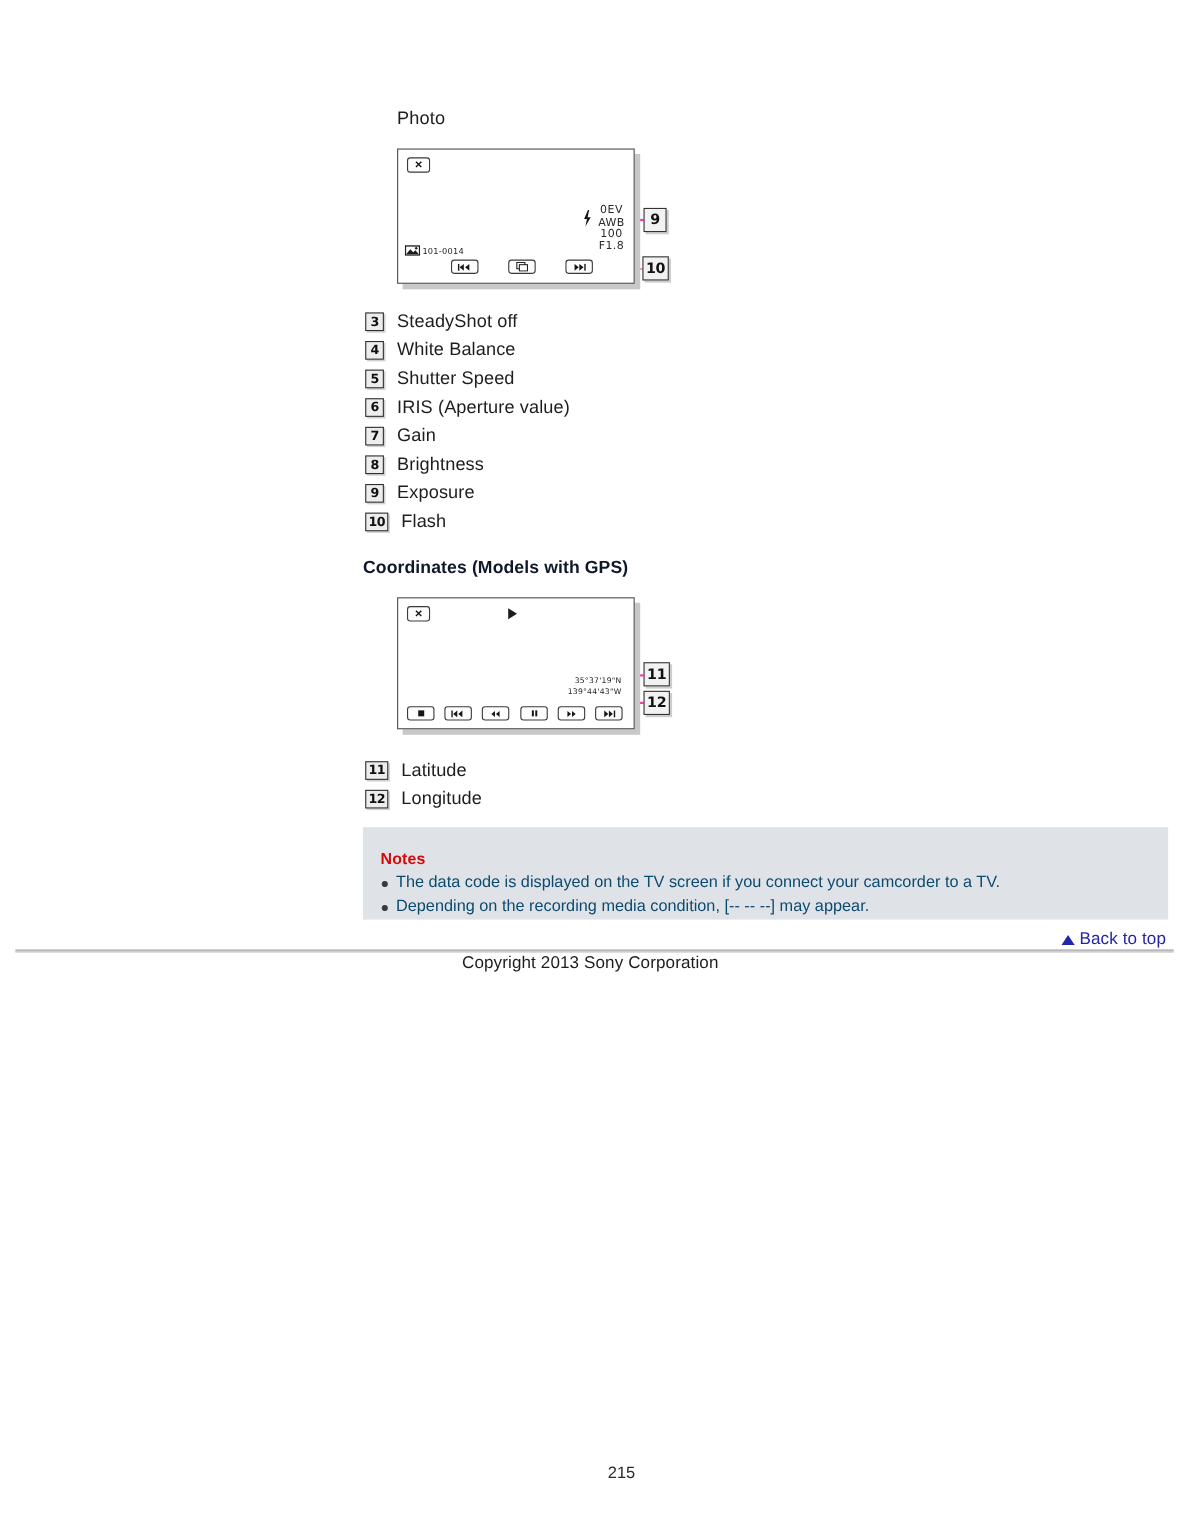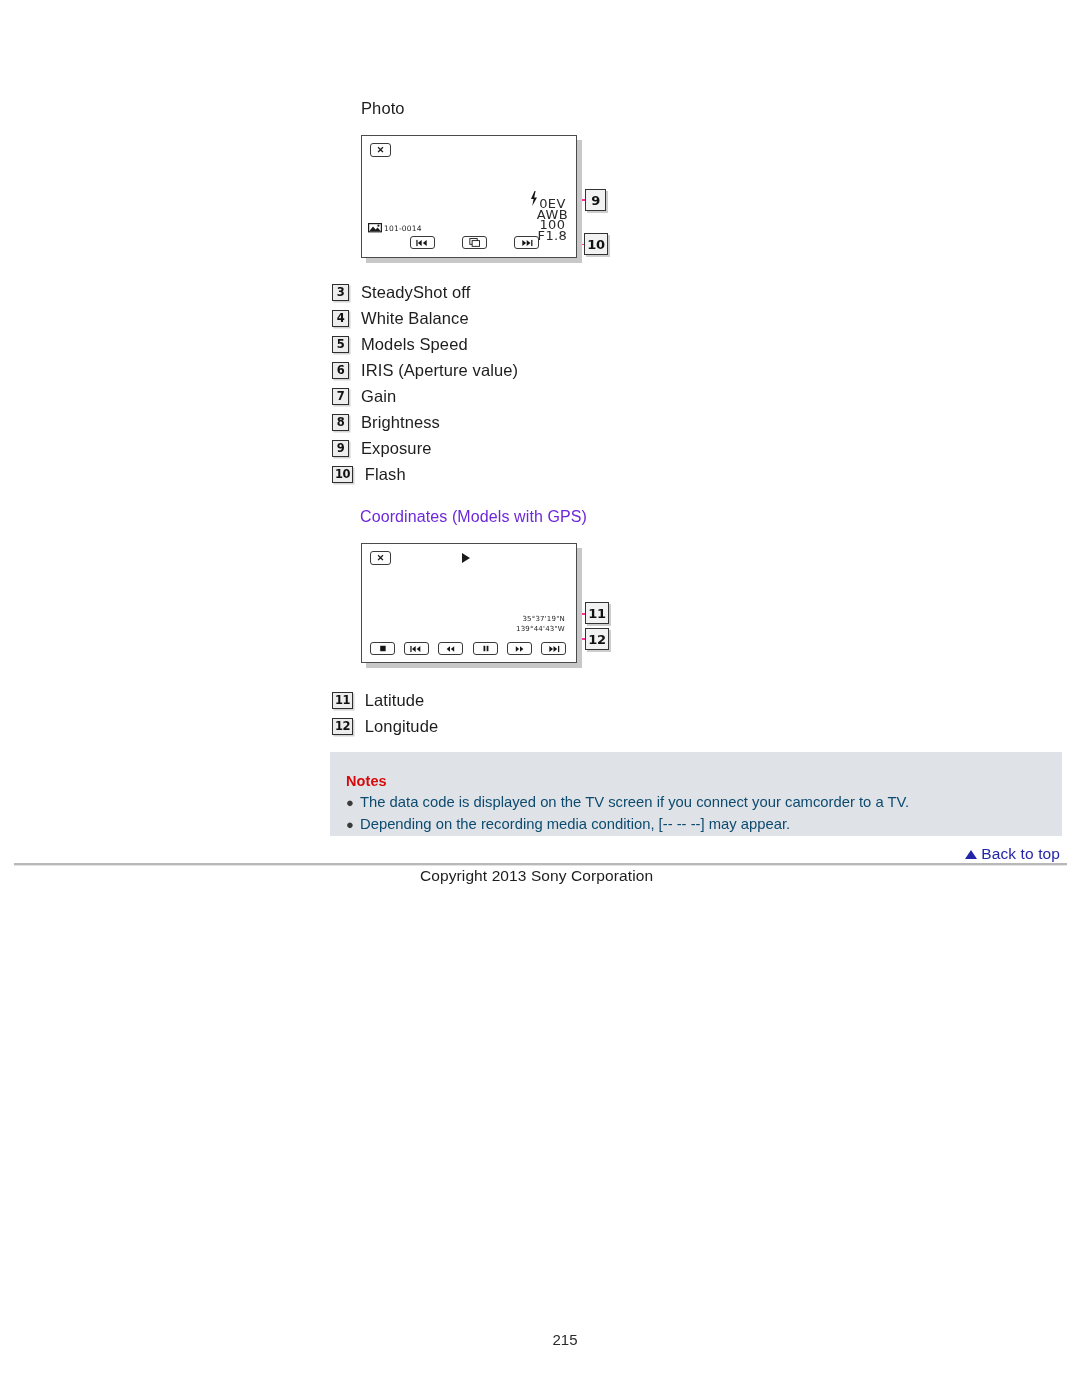"0EV" .info-stack { font-size: 13px -> 10px; margin-top: 12px -> none }
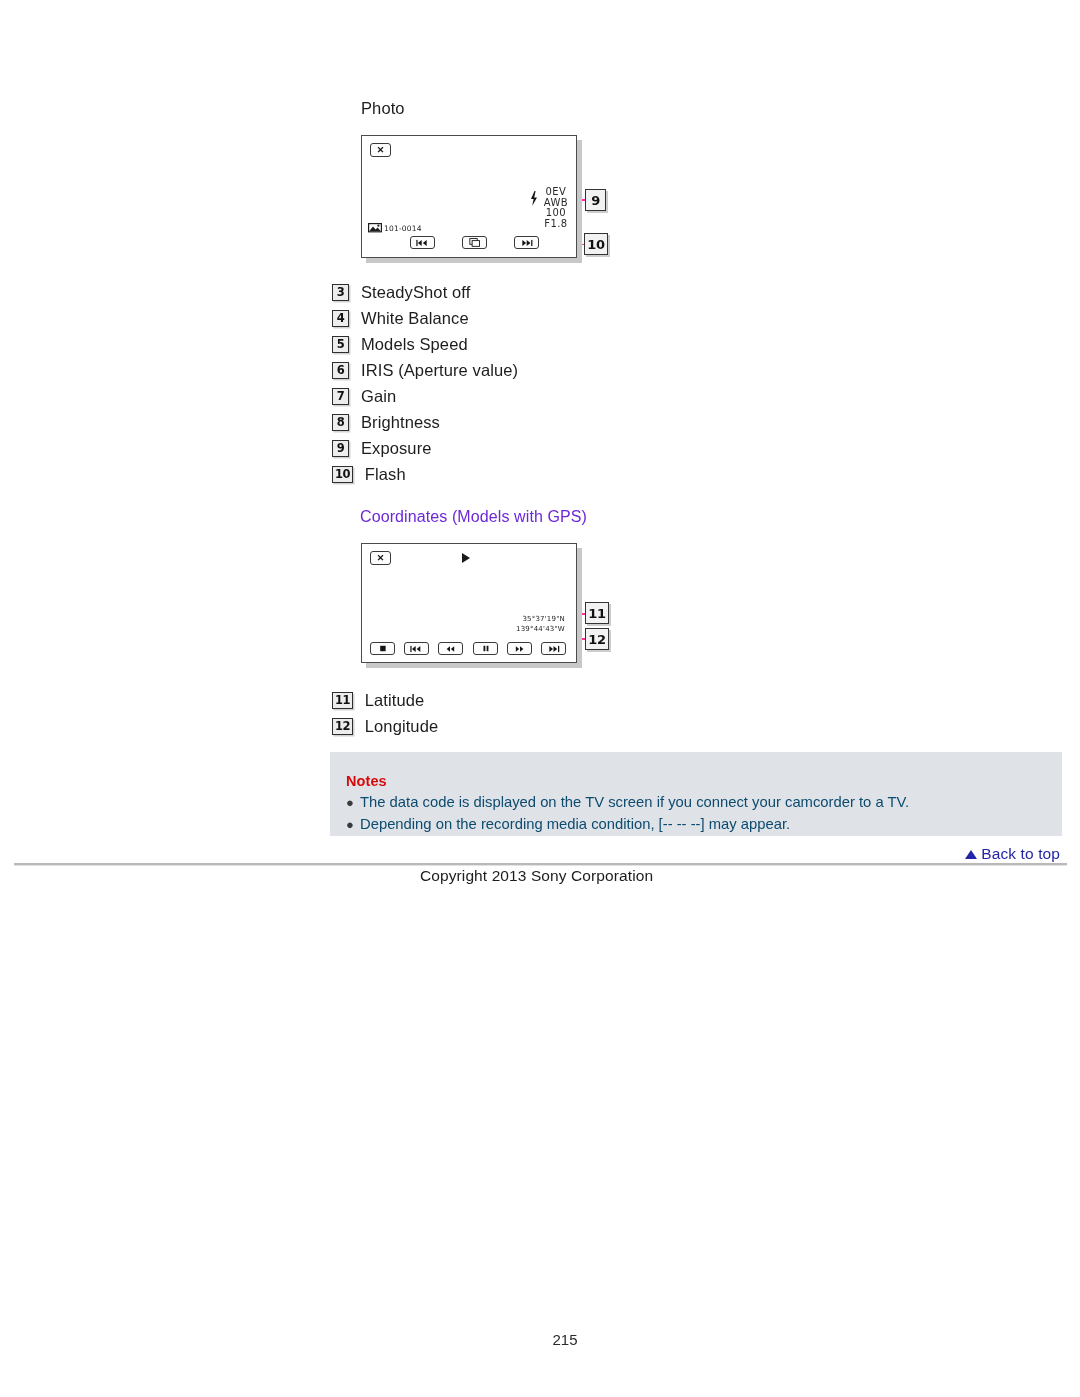"Models Speed" span.num-text { text: Models -> Shutter }
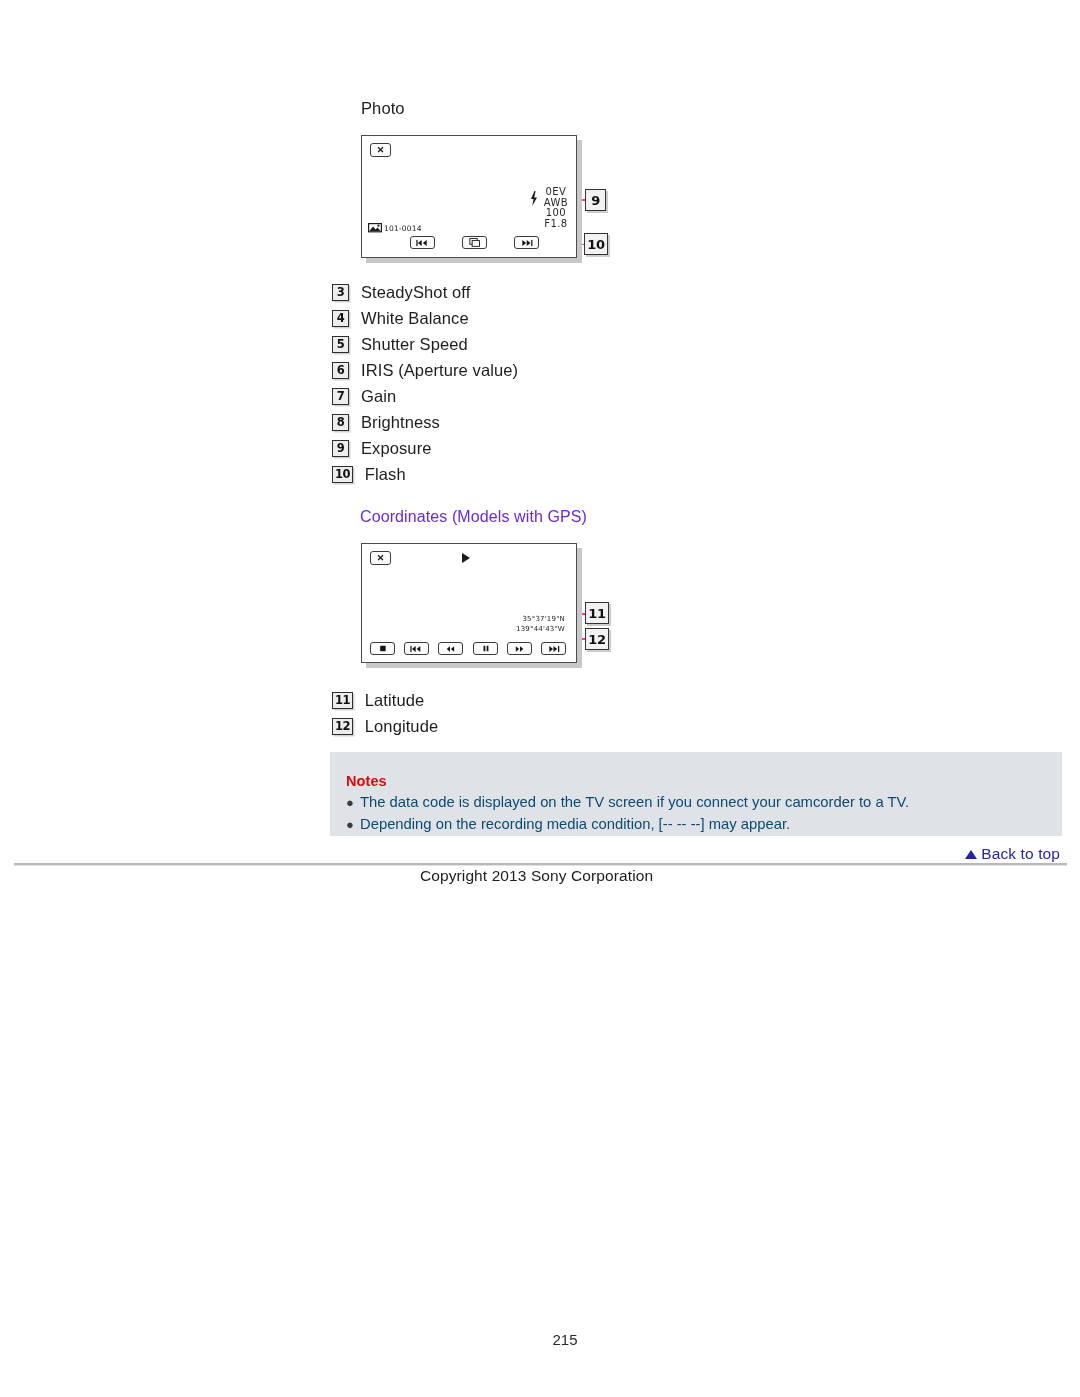"Coordinates (Models with GPS)" .section-heading { color: #6d28d9 -> #0f172a; font-weight: normal -> bold; margin-left: 30px -> none }
